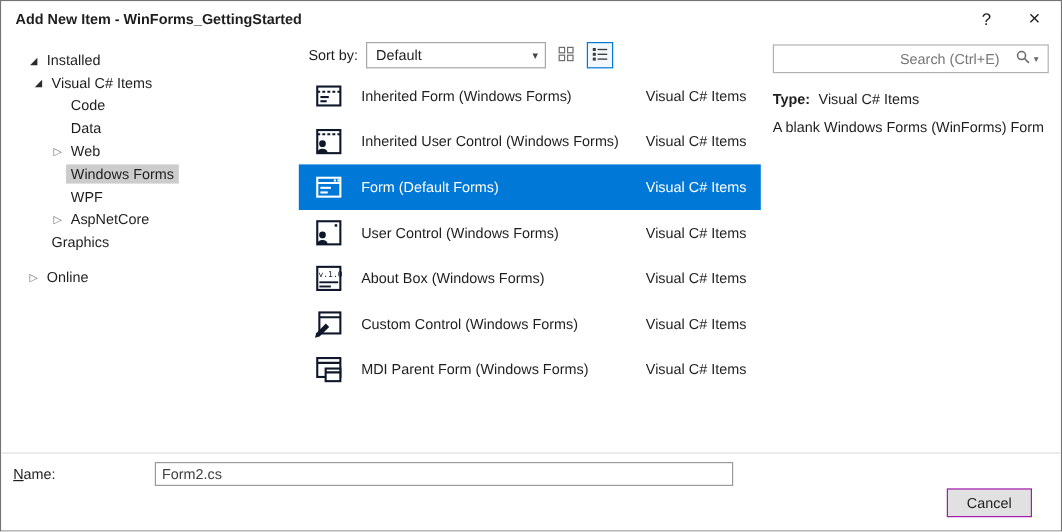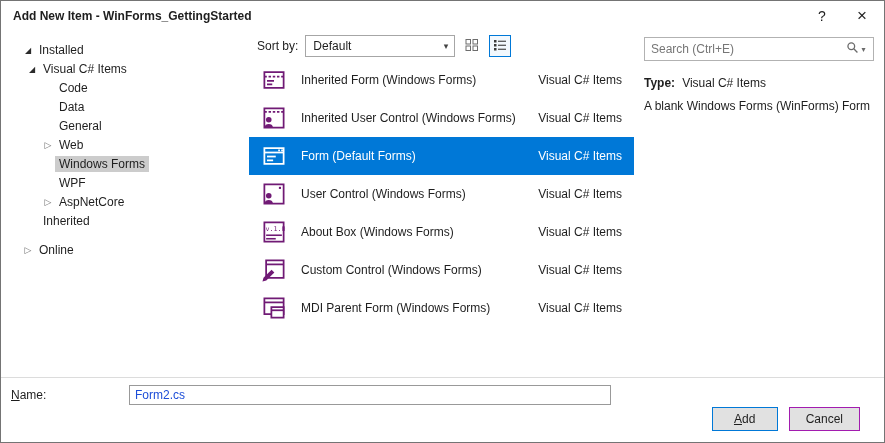"Installed" .lvl0 { margin-left: 16px -> none; padding-left: 4px -> 20px }
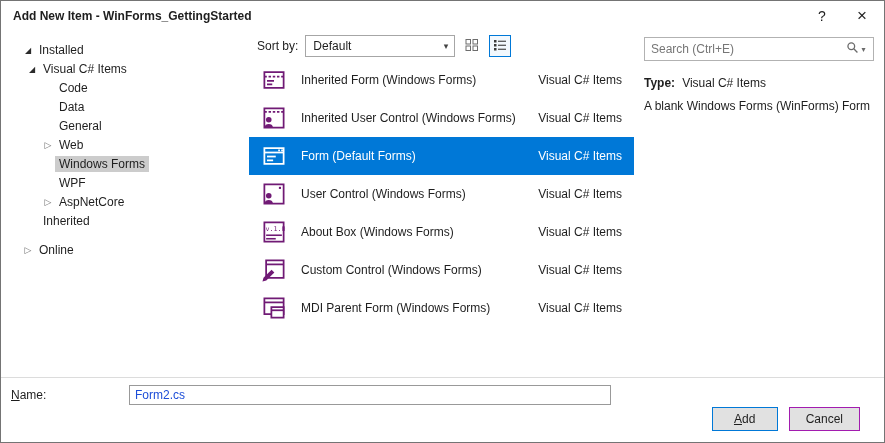"Search (Ctrl+E)" .search-input { text-align: none -> right }
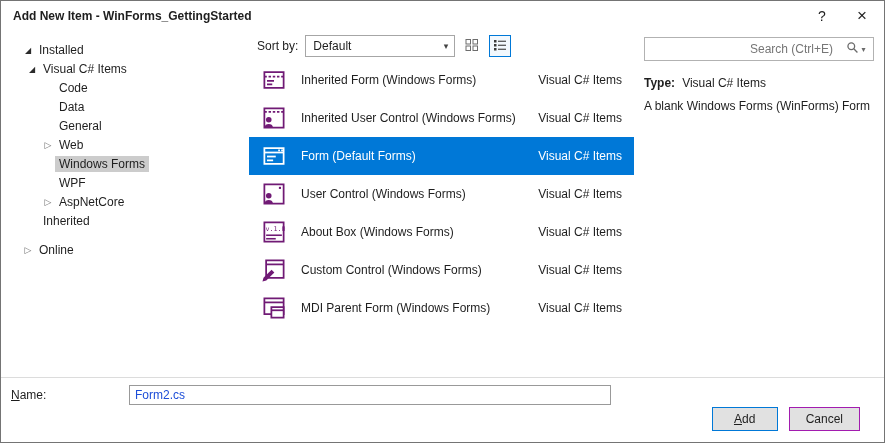"General" div.tree-item { html: <div> <span></span> <span>General</span> </div> -> none }
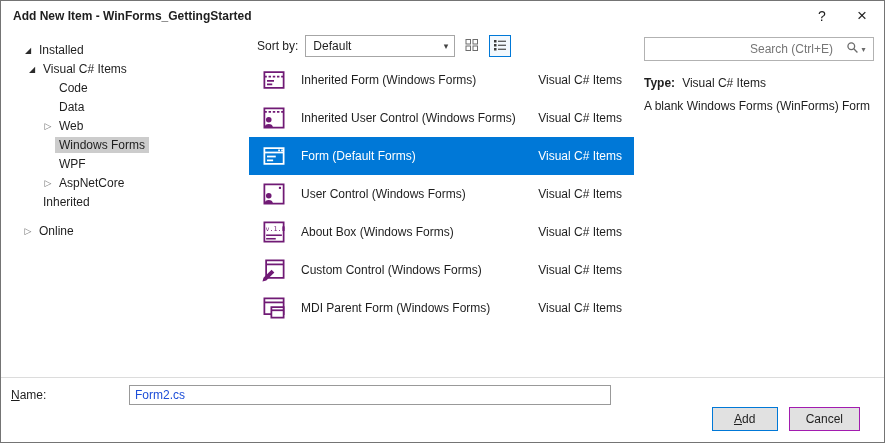"Inherited" span.tree-label { text: Inherited -> Graphics }
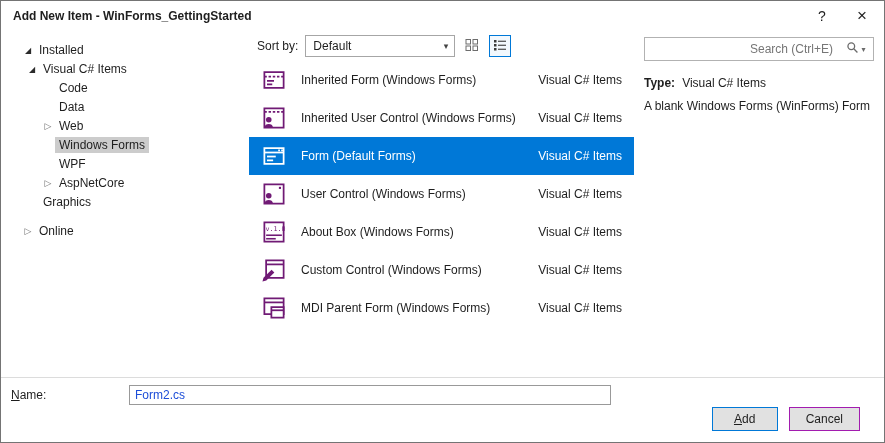"v.1.0" .tpl-icon { color: #701a75 -> #0f172a }
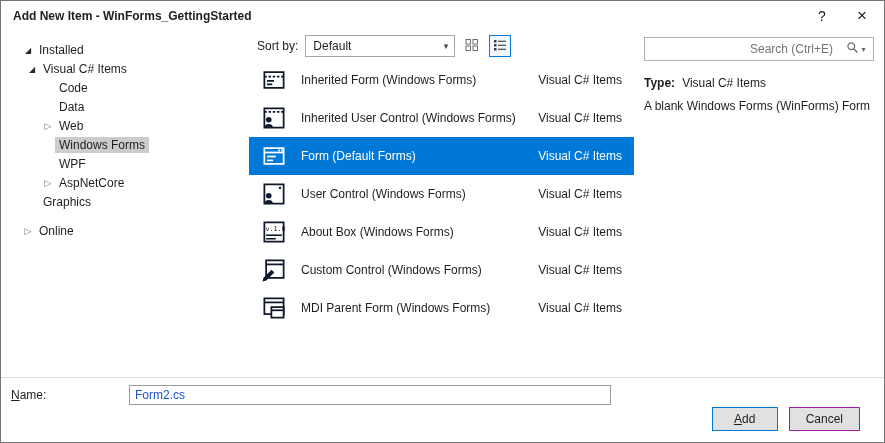"Form2.cs" .name-input { color: #1d4ed8 -> #404040 }
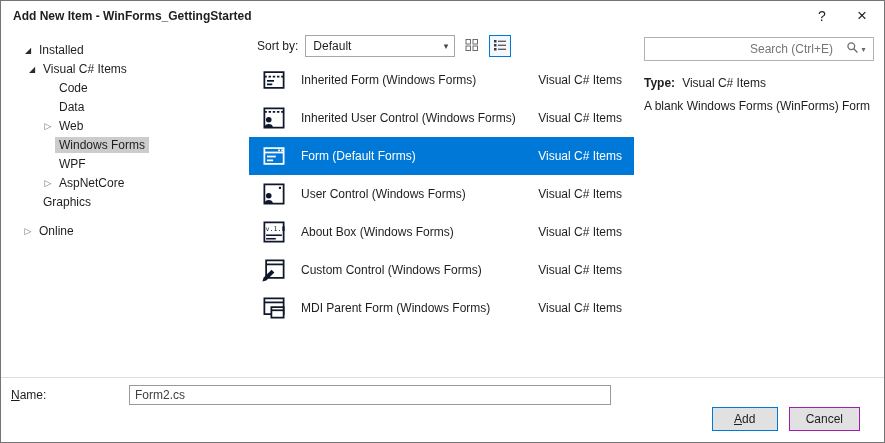"Add" button.btn { html: <button><u>A</u>dd</button> -> none }
